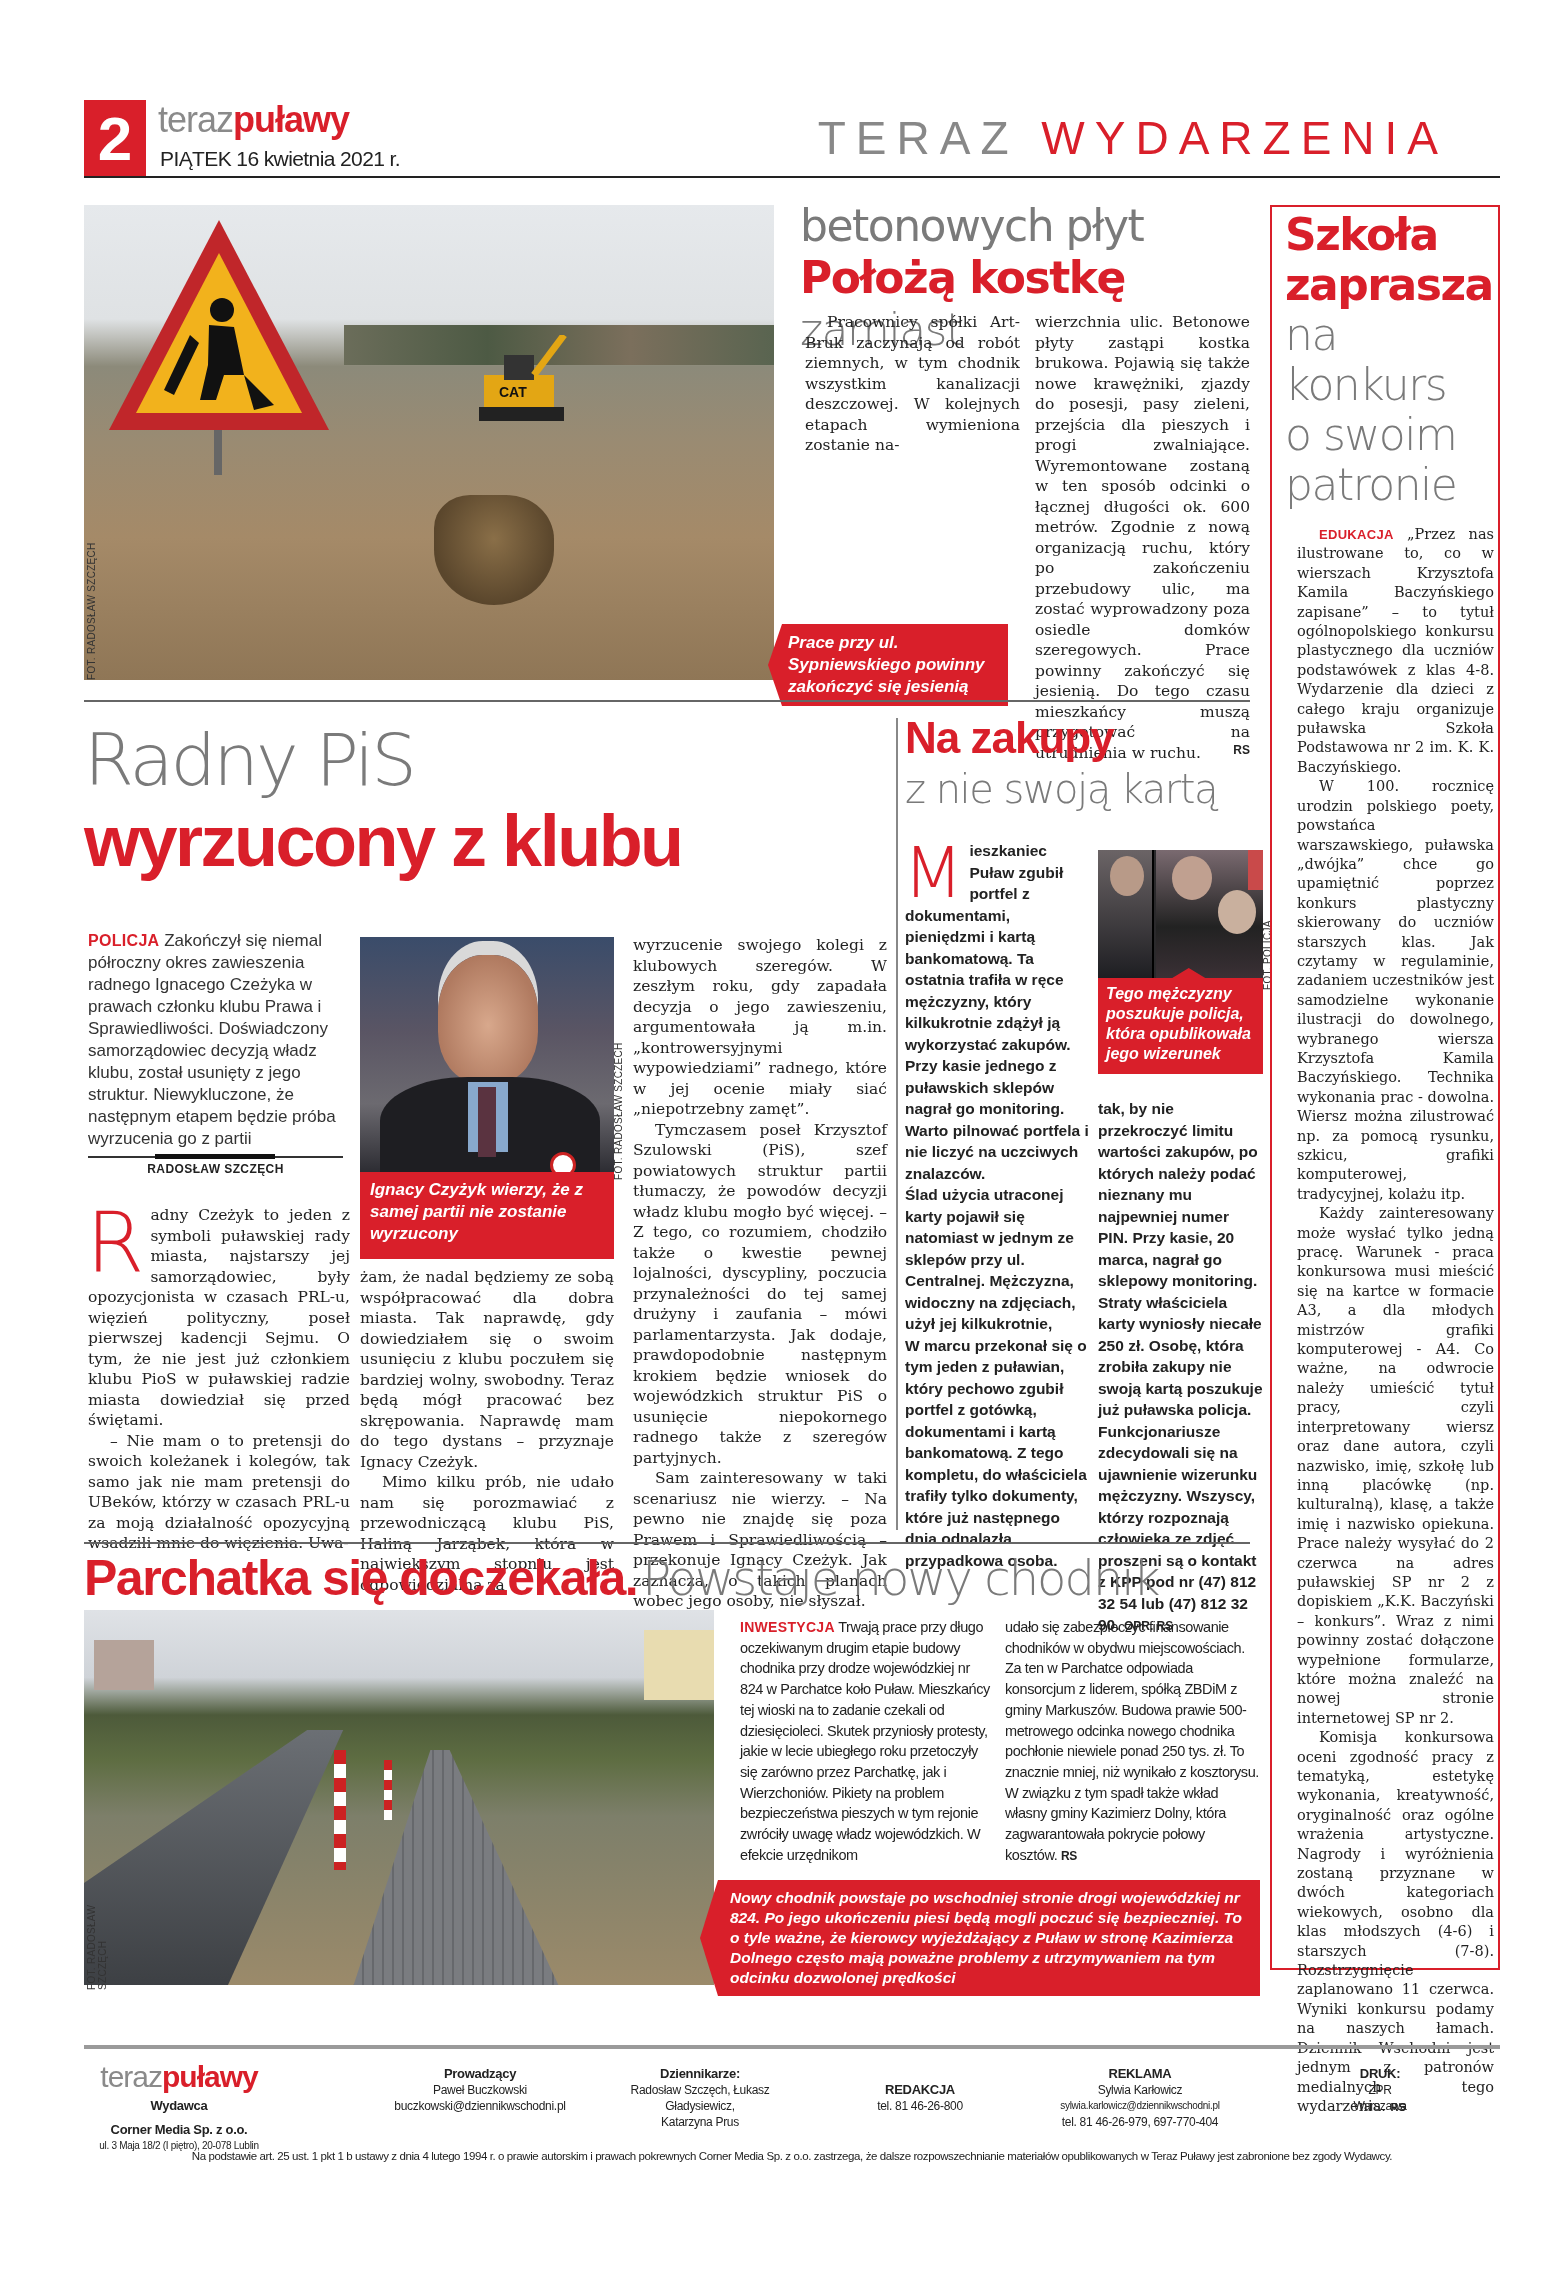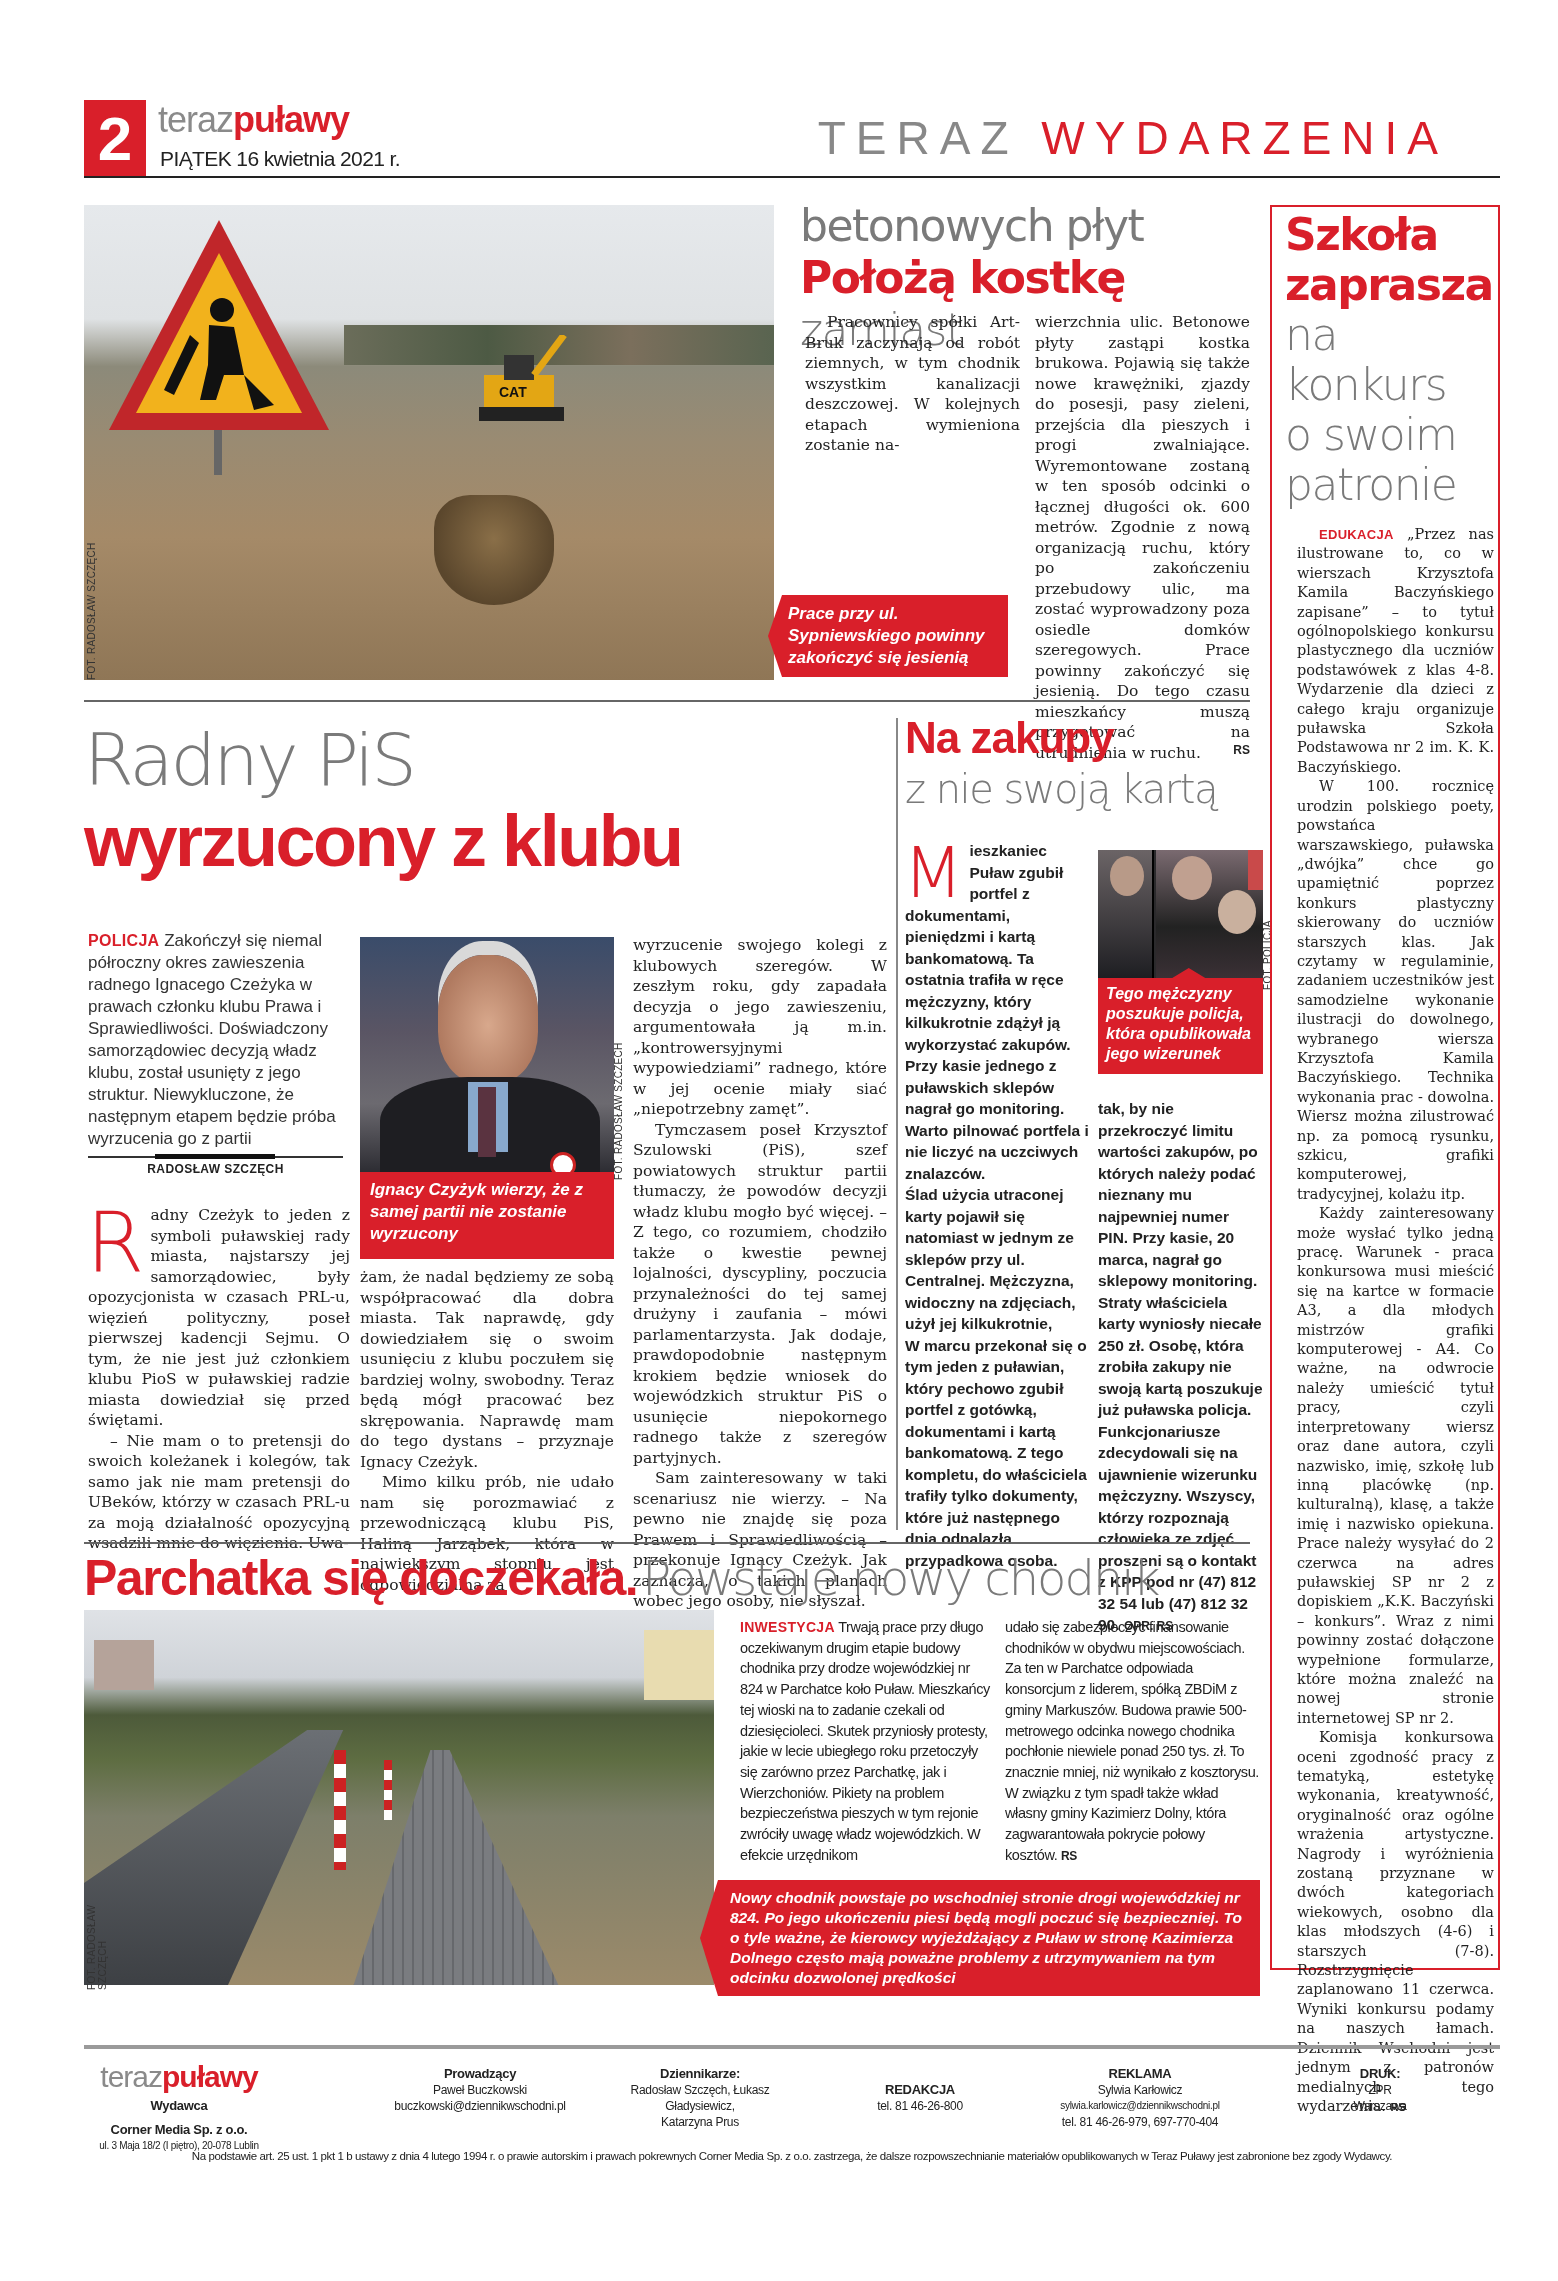"Prace przy ul. Sypniewskiego powinny" div.abs { top: 595px -> 624px }
